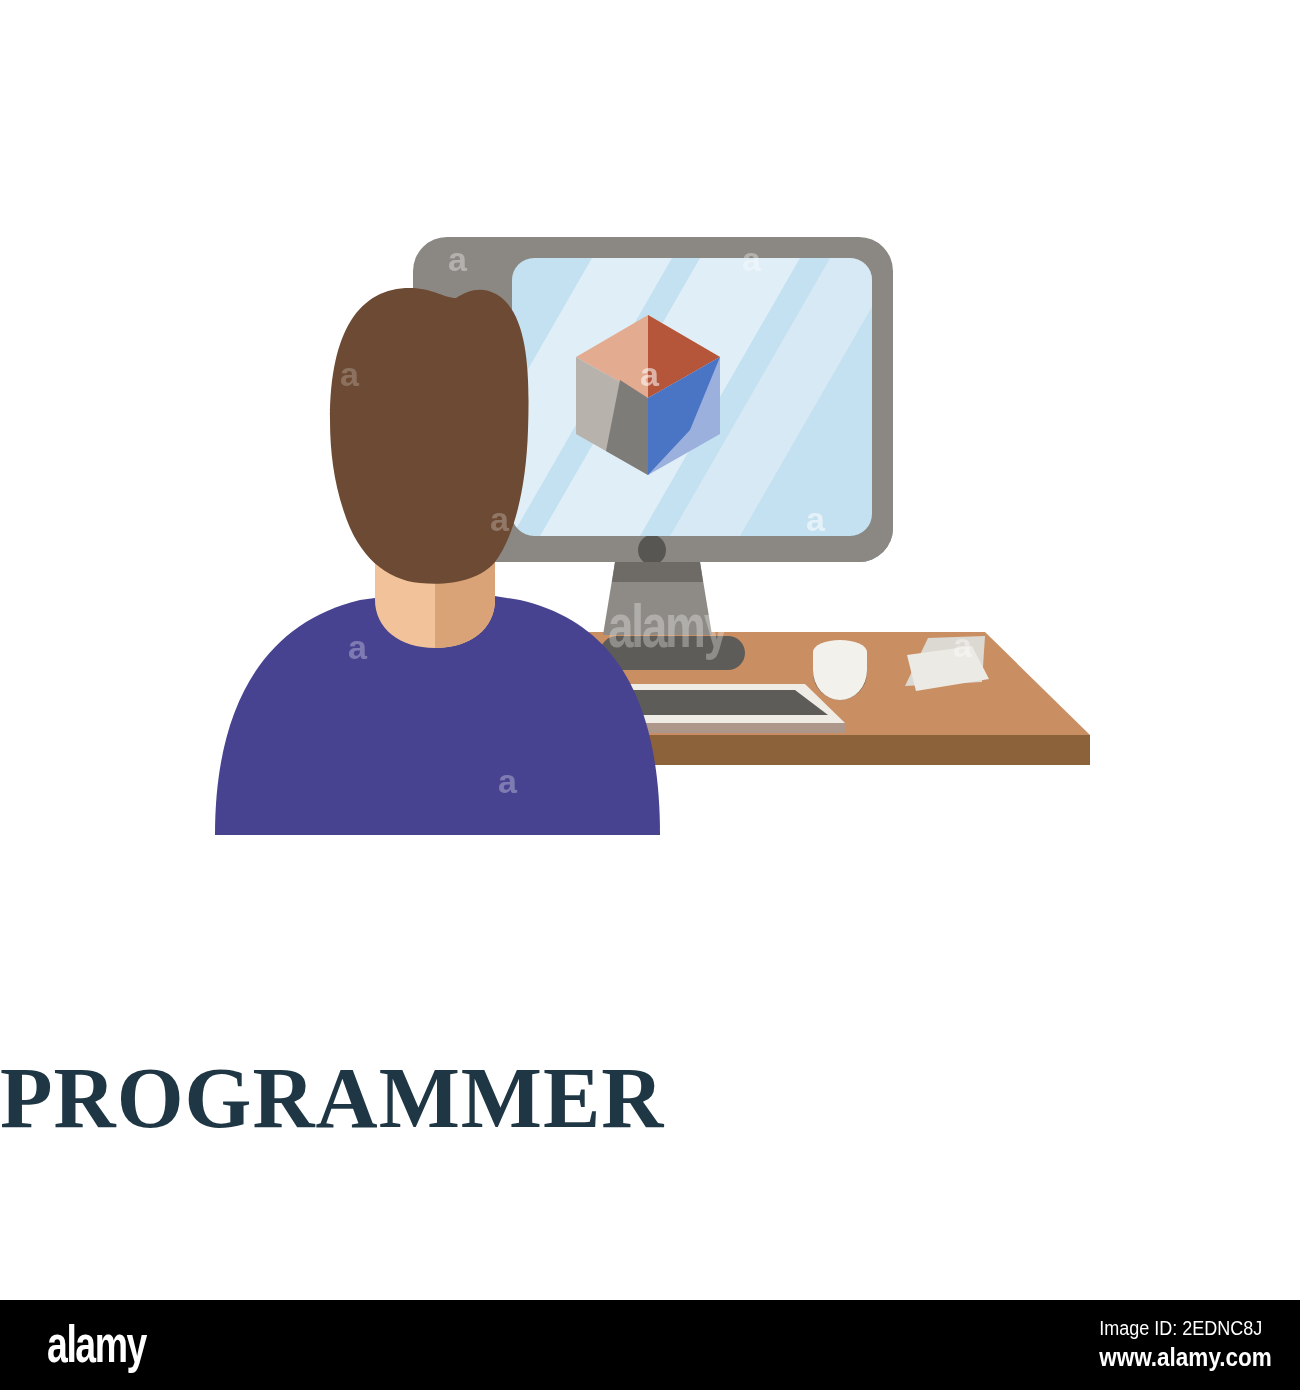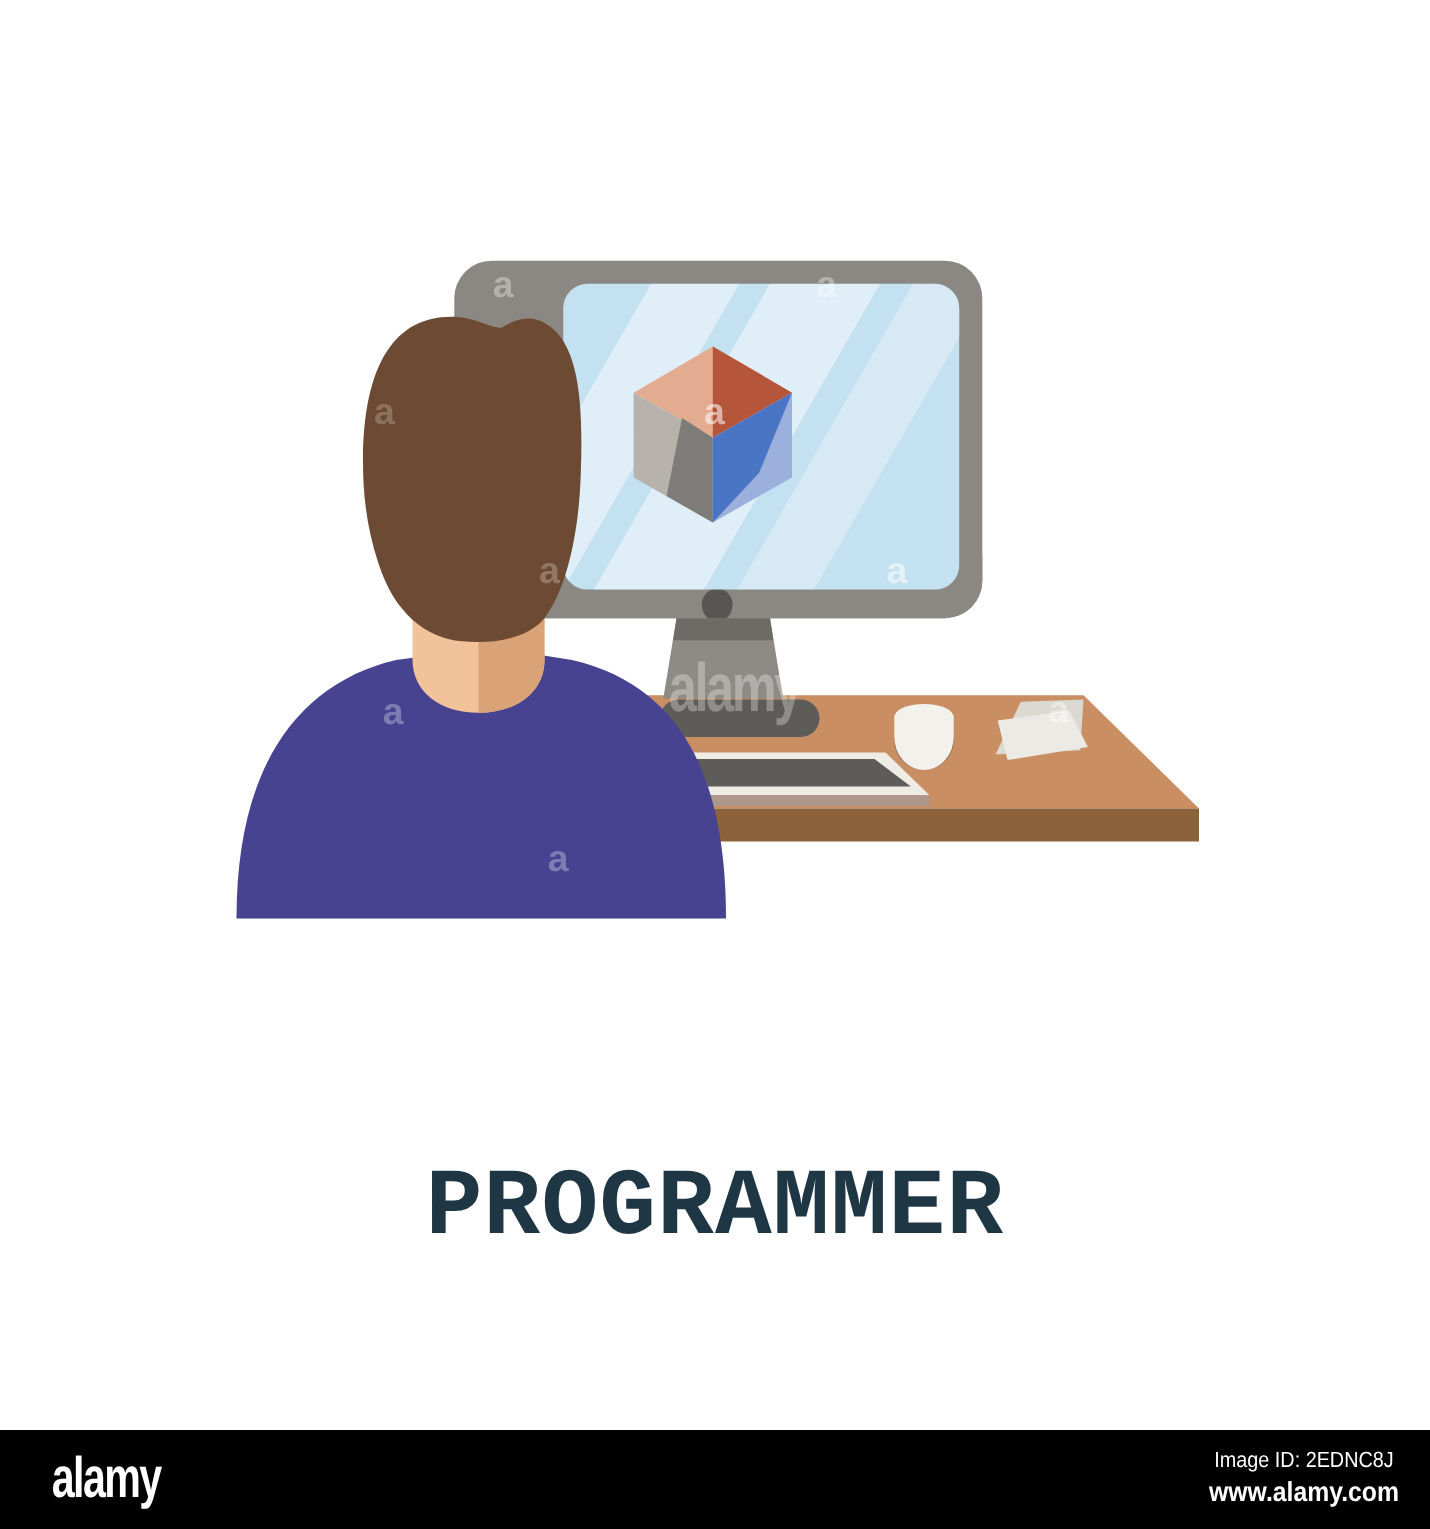"PROGRAMMER" #caption { font-family: Liberation Mono, monospace -> Liberation Serif, serif; text-align: center -> none }
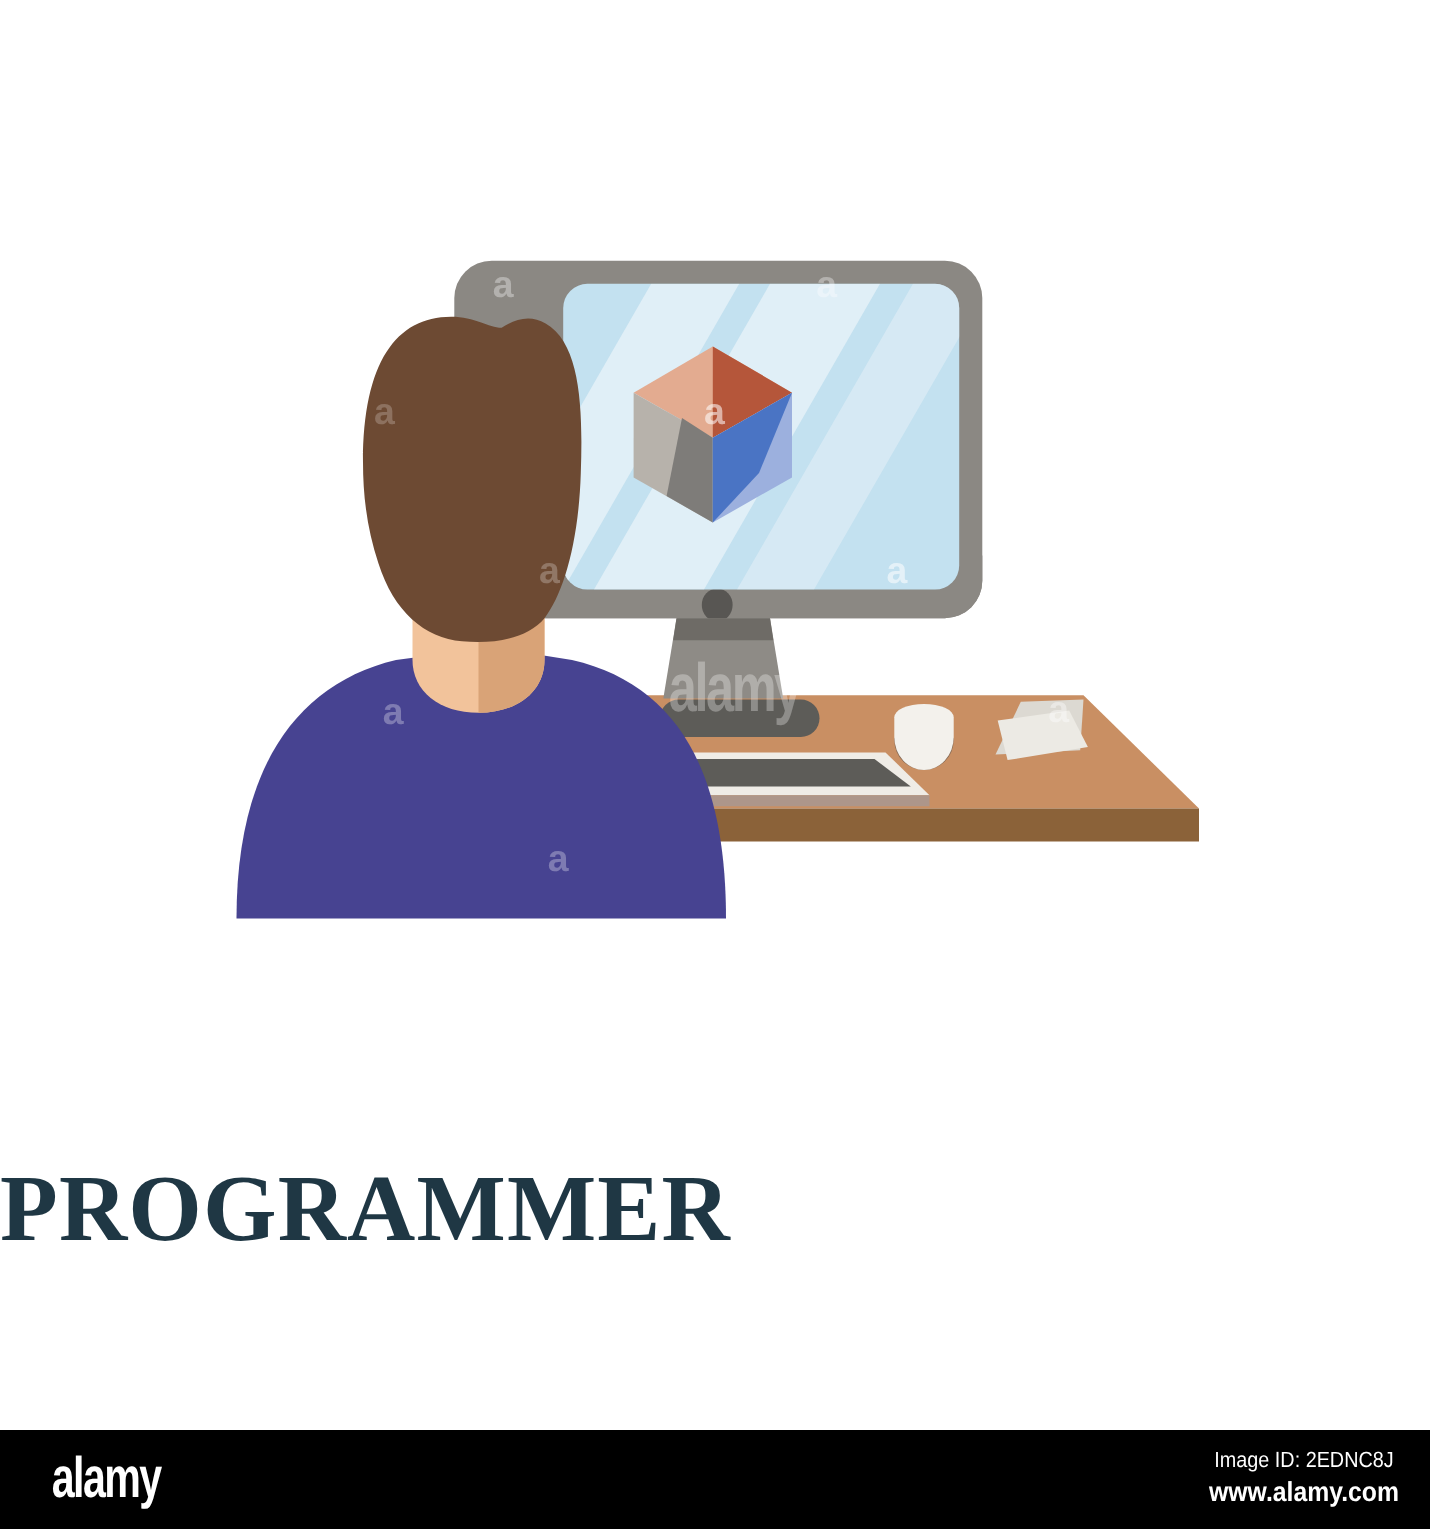"Image ID: 2EDNC8J" #footer-right { text-align: center -> left }
